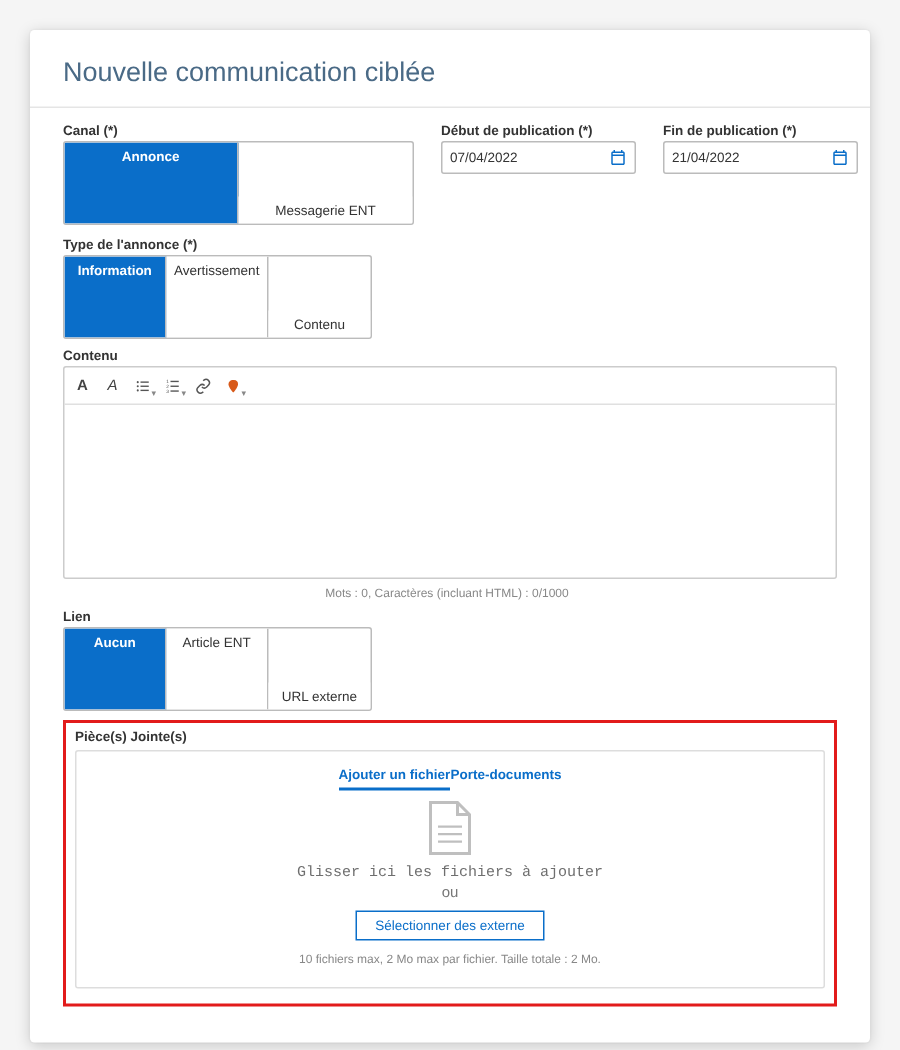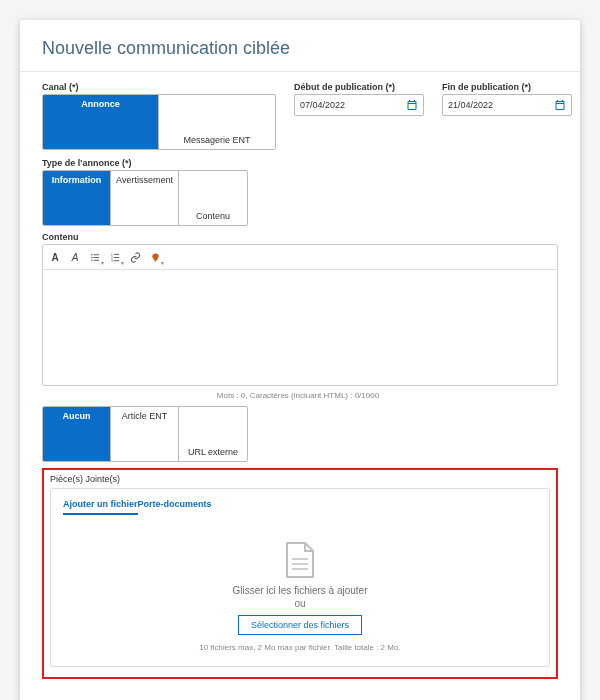"Lien" span.field-label { html: none -> <span>Lien</span> }
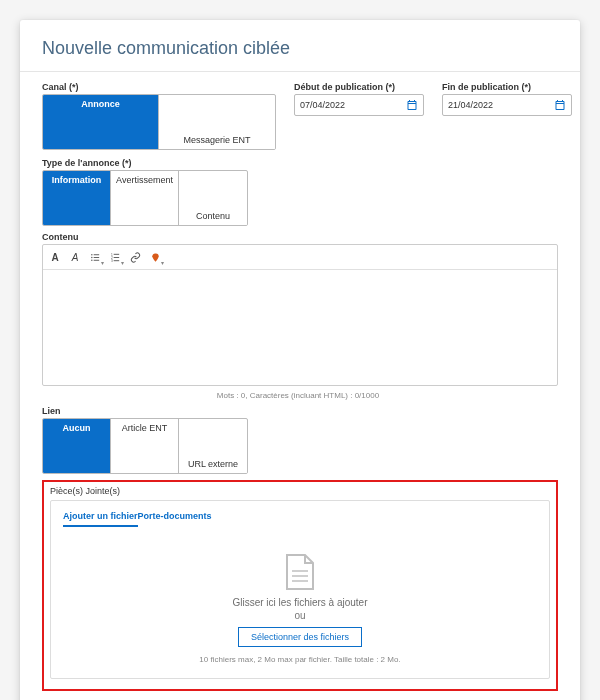"Pièce(s) Jointe(s)" .attach-label { font-weight: 400 -> 700 }
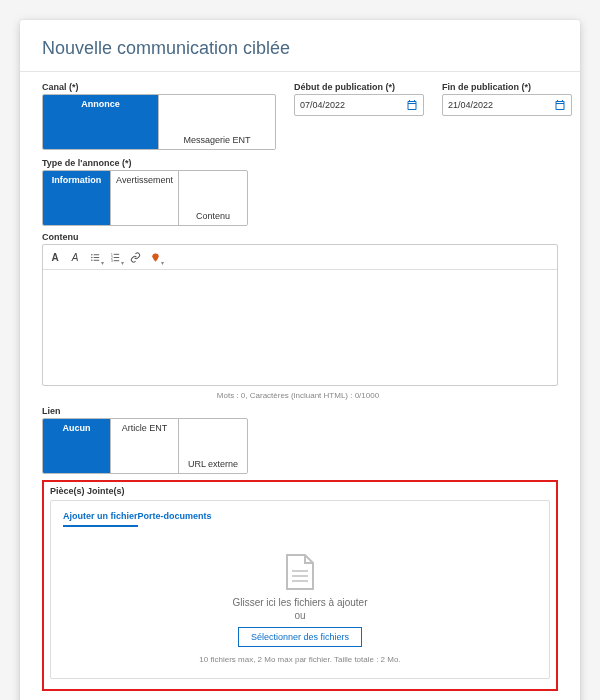"Ajouter un fichier" .attach-tabs { justify-content: flex-start -> center; margin-bottom: 26px -> 6px }
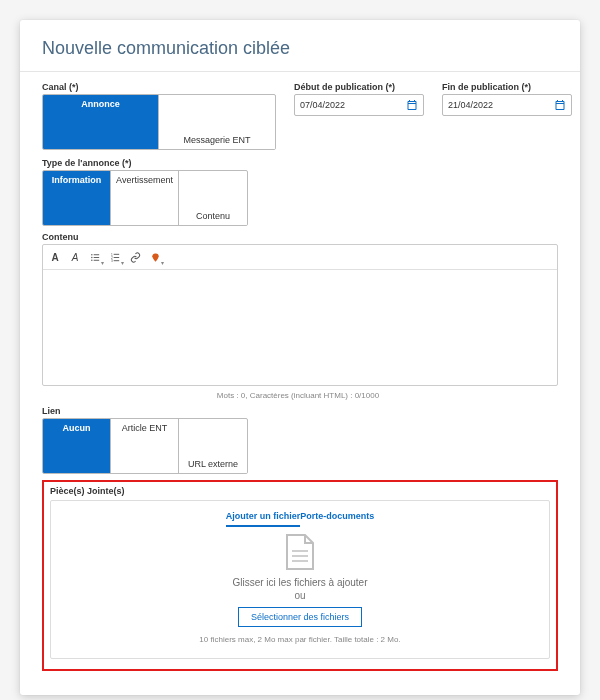"Glisser ici les fichiers à" .drop-text { font-family: none -> Liberation Mono, monospace }
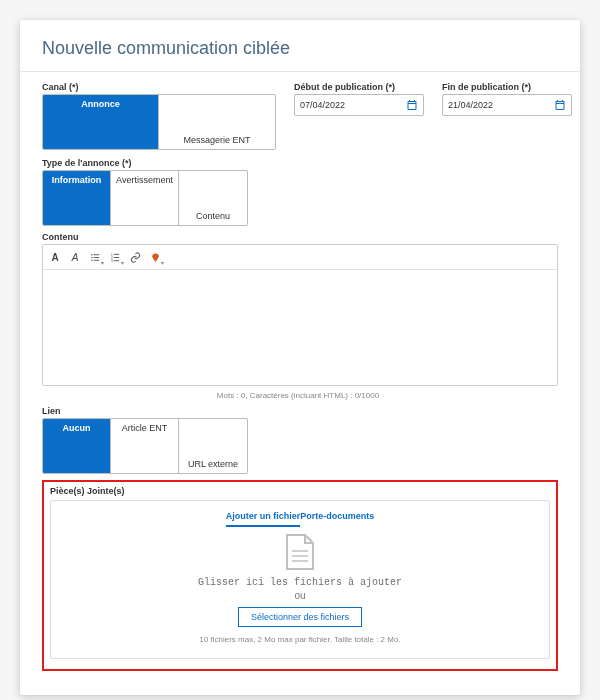"Sélectionner des fichiers" div.select-btn { text: fichiers -> externe }
